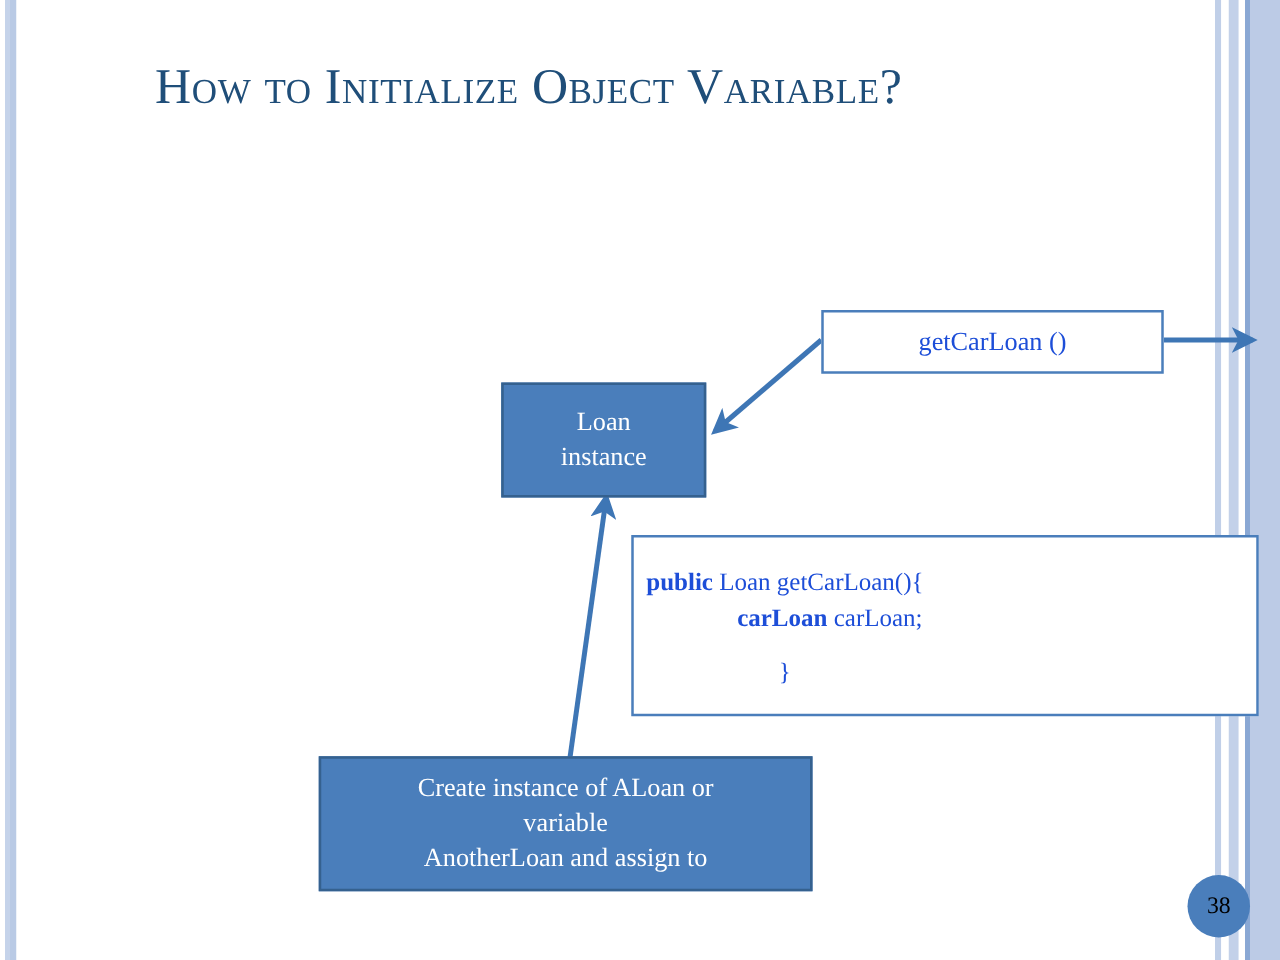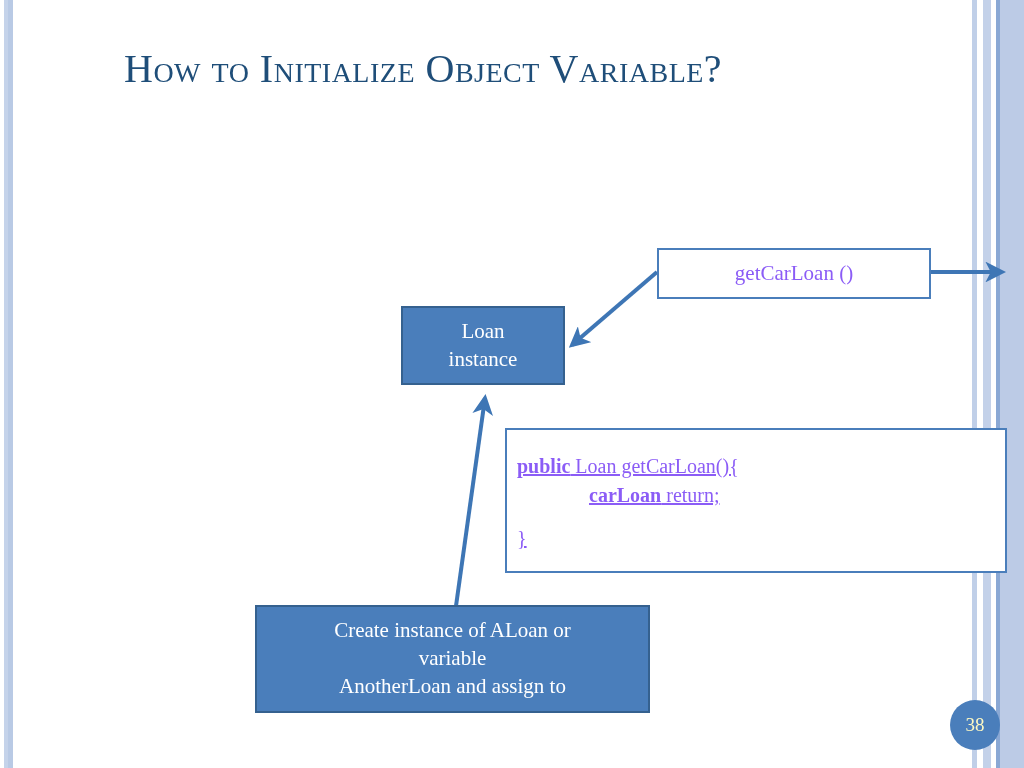"getCarLoan ()" .box-outline { color: #8b5cf6 -> #1d4ed8 }
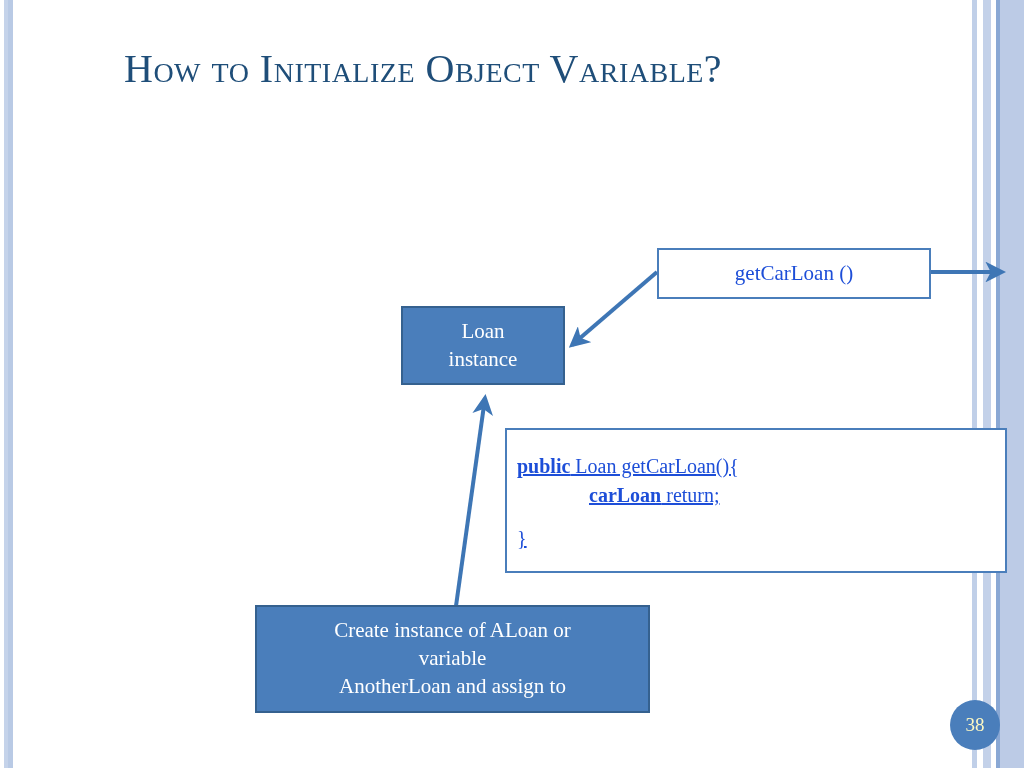"Loan" .box-loan { height: 79px -> 92px }
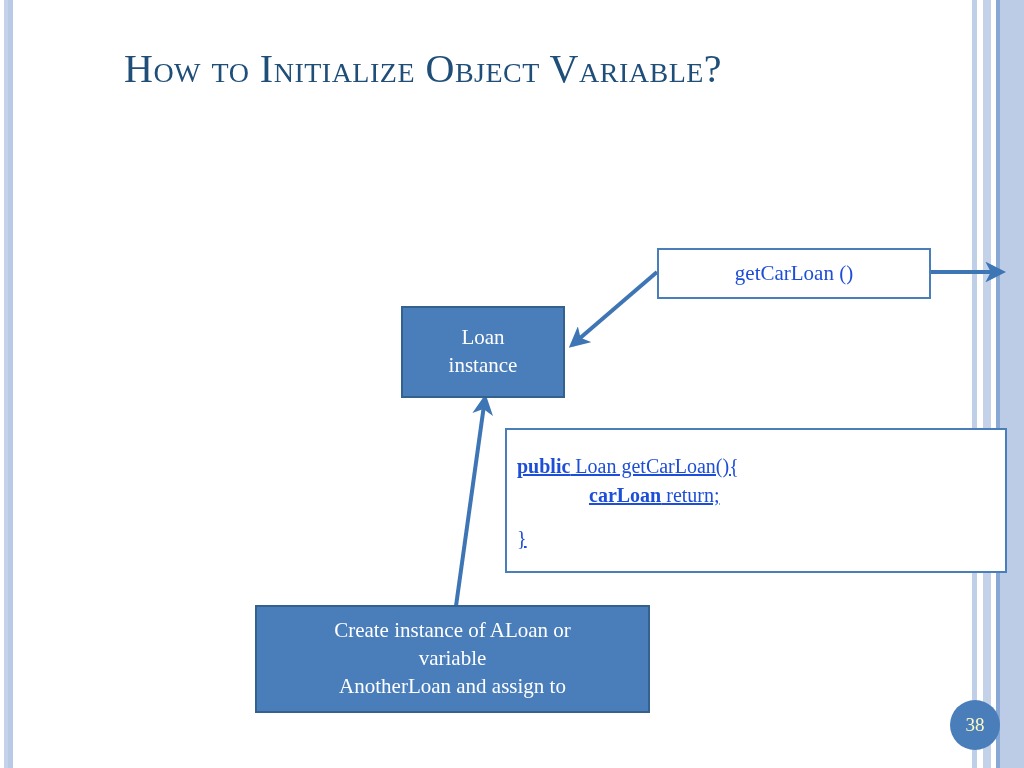"public Loan getCarLoan(){" .box-code { text-align: left -> center; text-decoration: underline -> none }
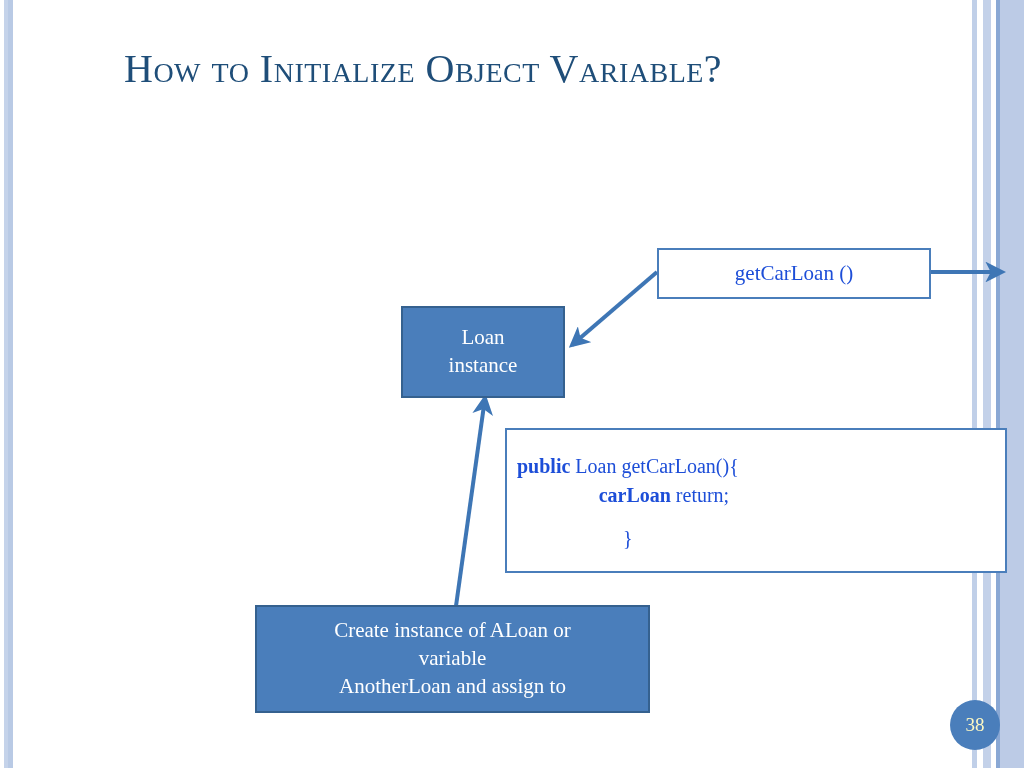"return;" span { text: return -> carLoan }
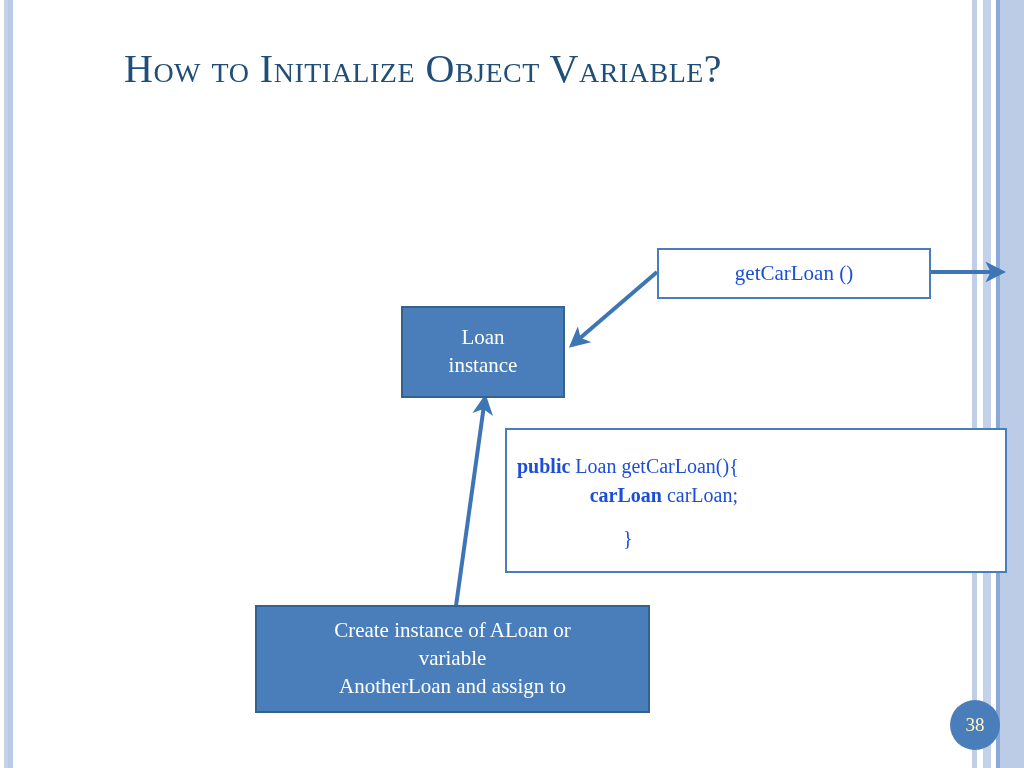"38" .page-badge { color: #fef9c3 -> #000000 }
